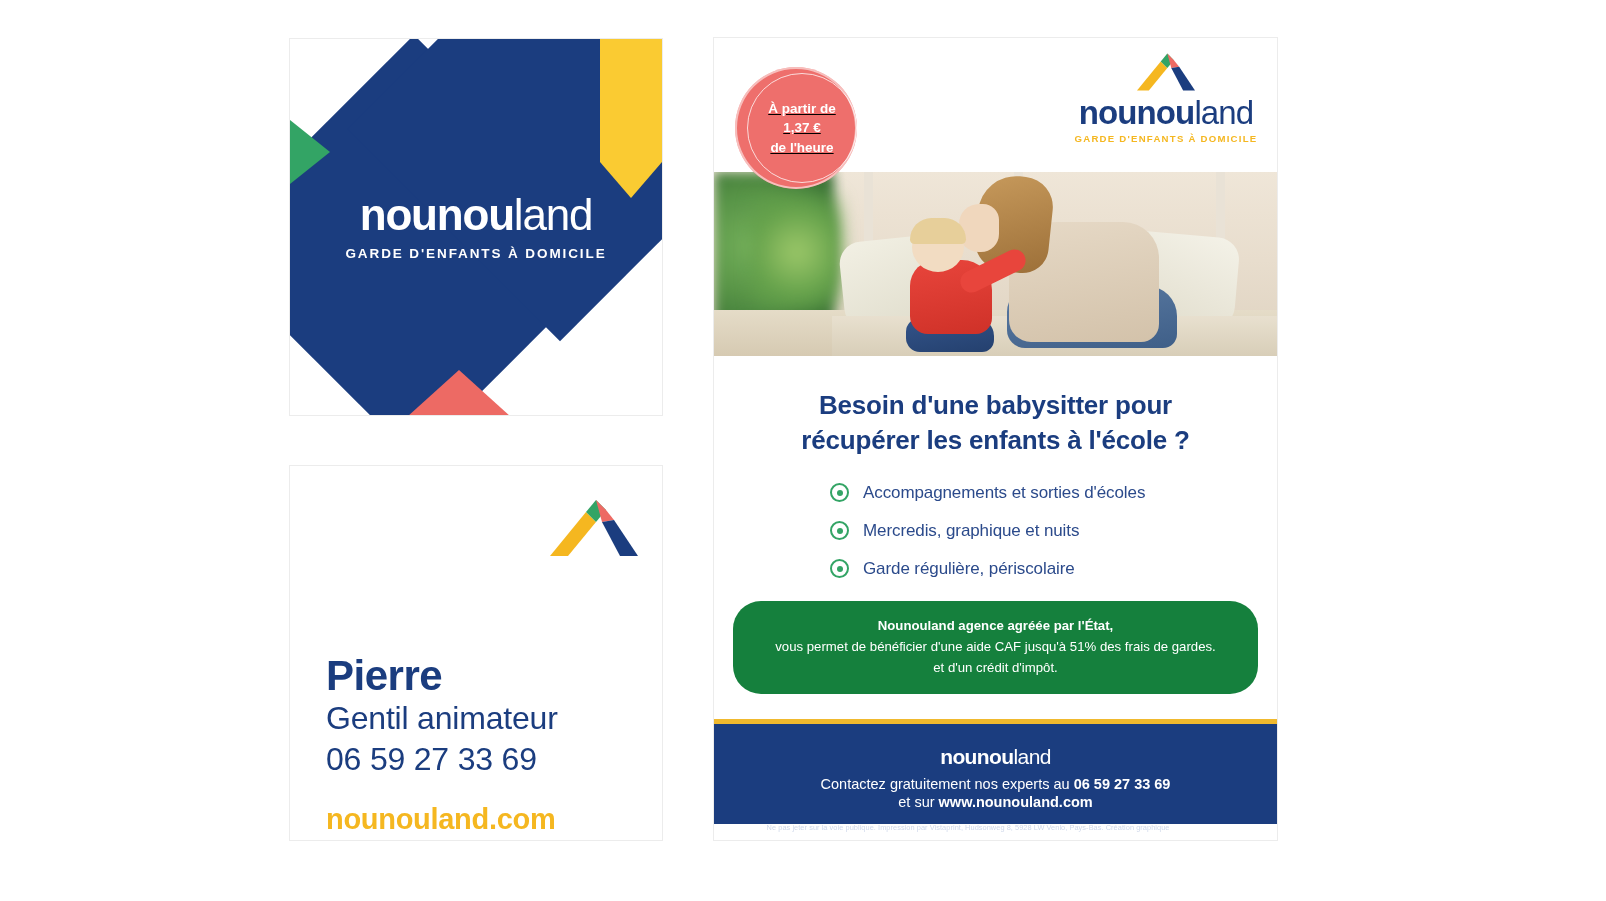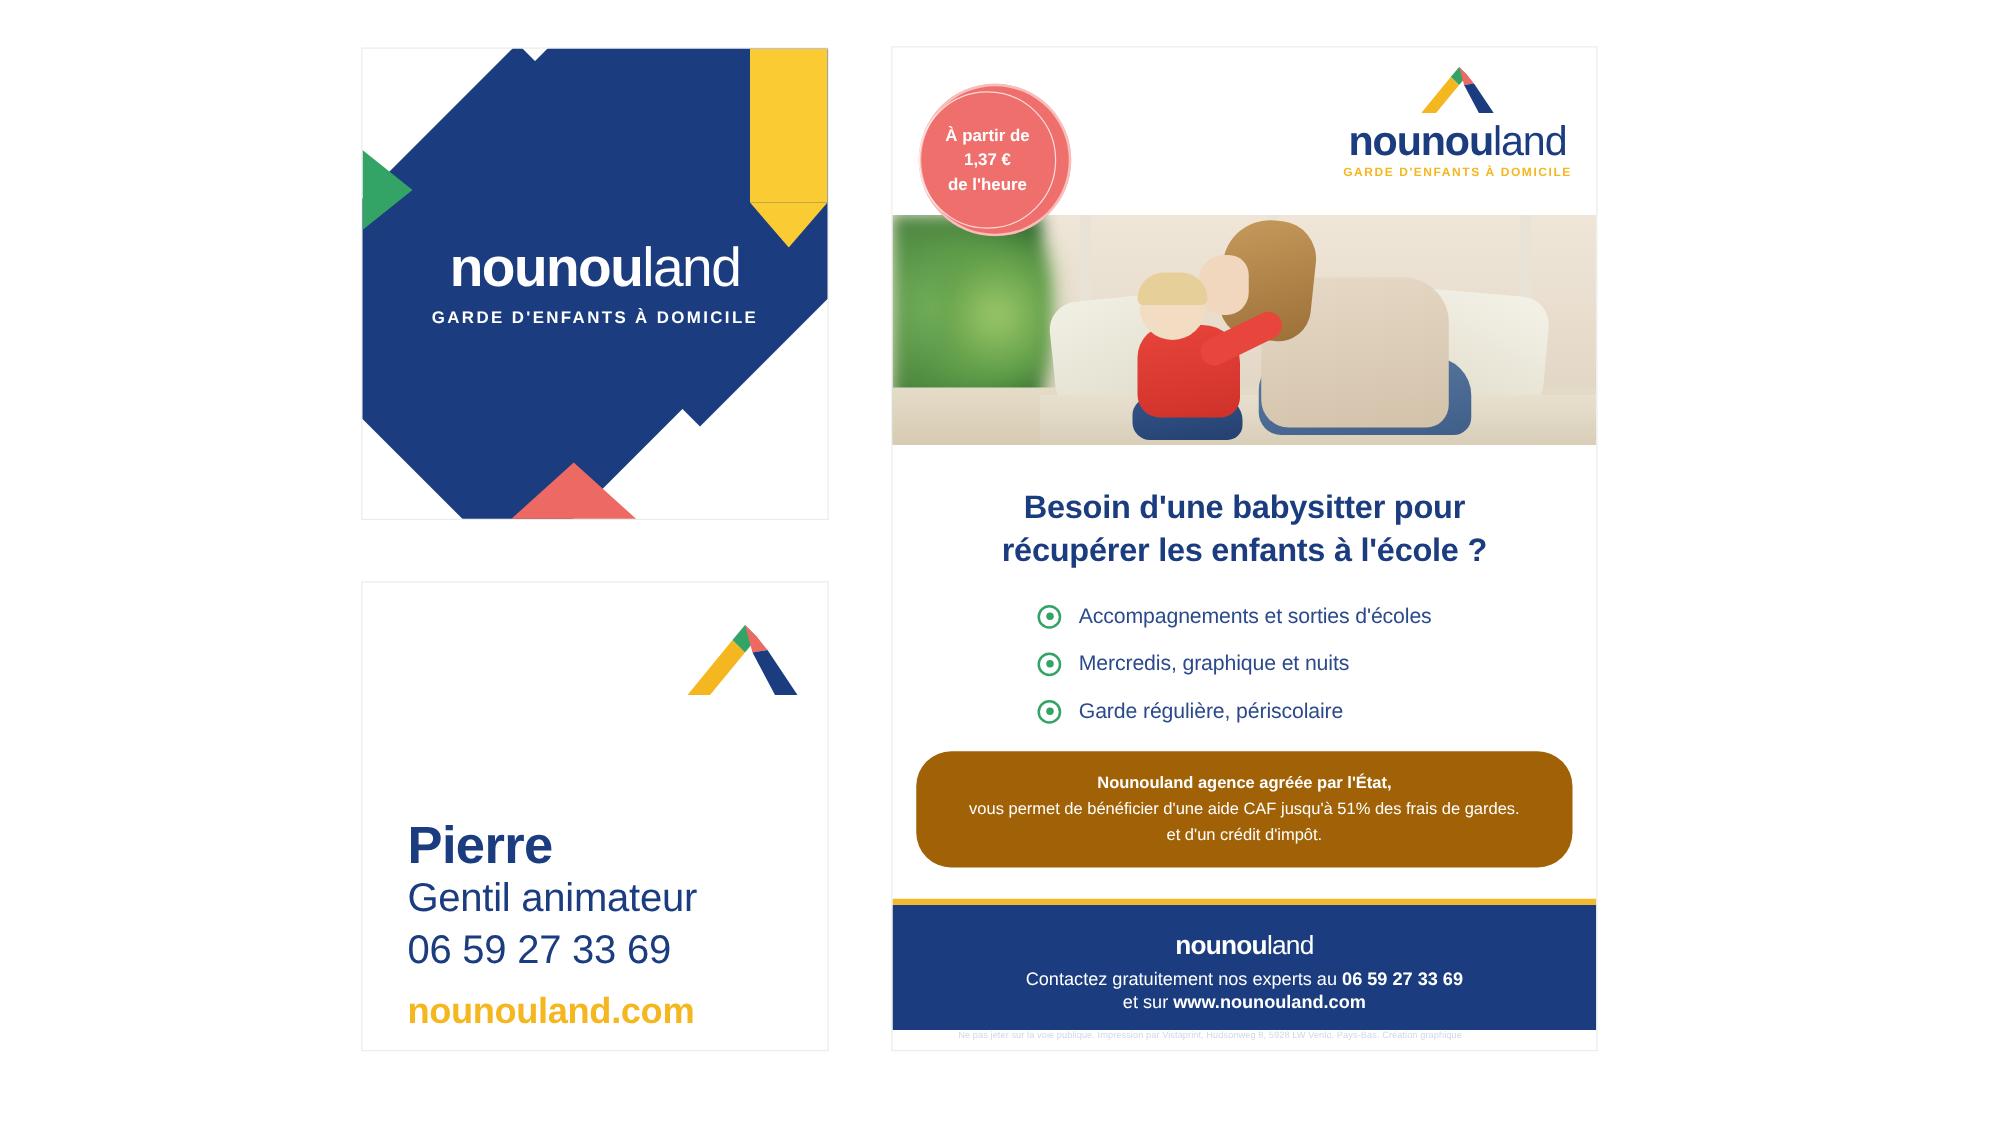"À partir de" .fl-badge { justify-content: flex-start -> flex-end; text-decoration: none -> underline }
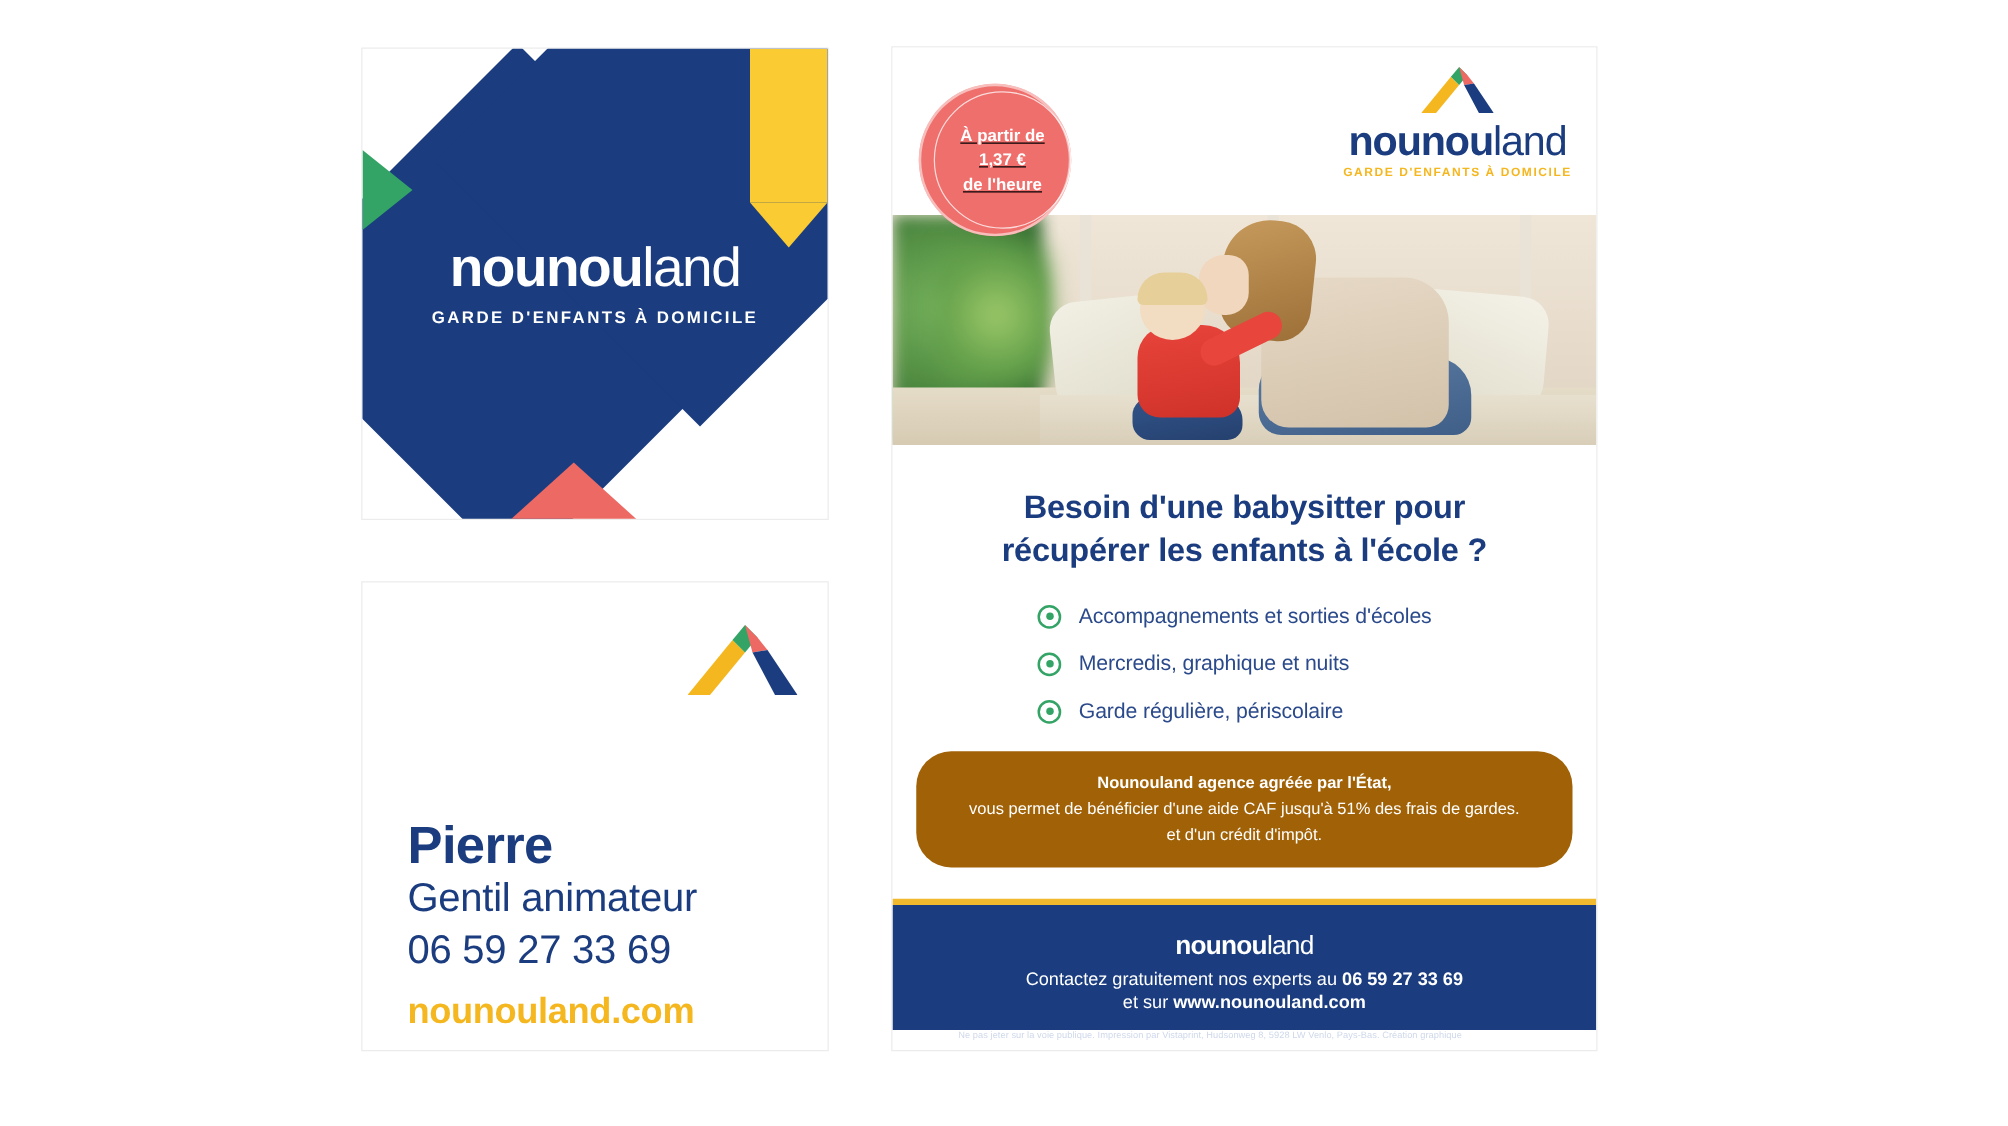"Accompagnements et sorties d'écoles" .fl-list li { align-items: center -> none }
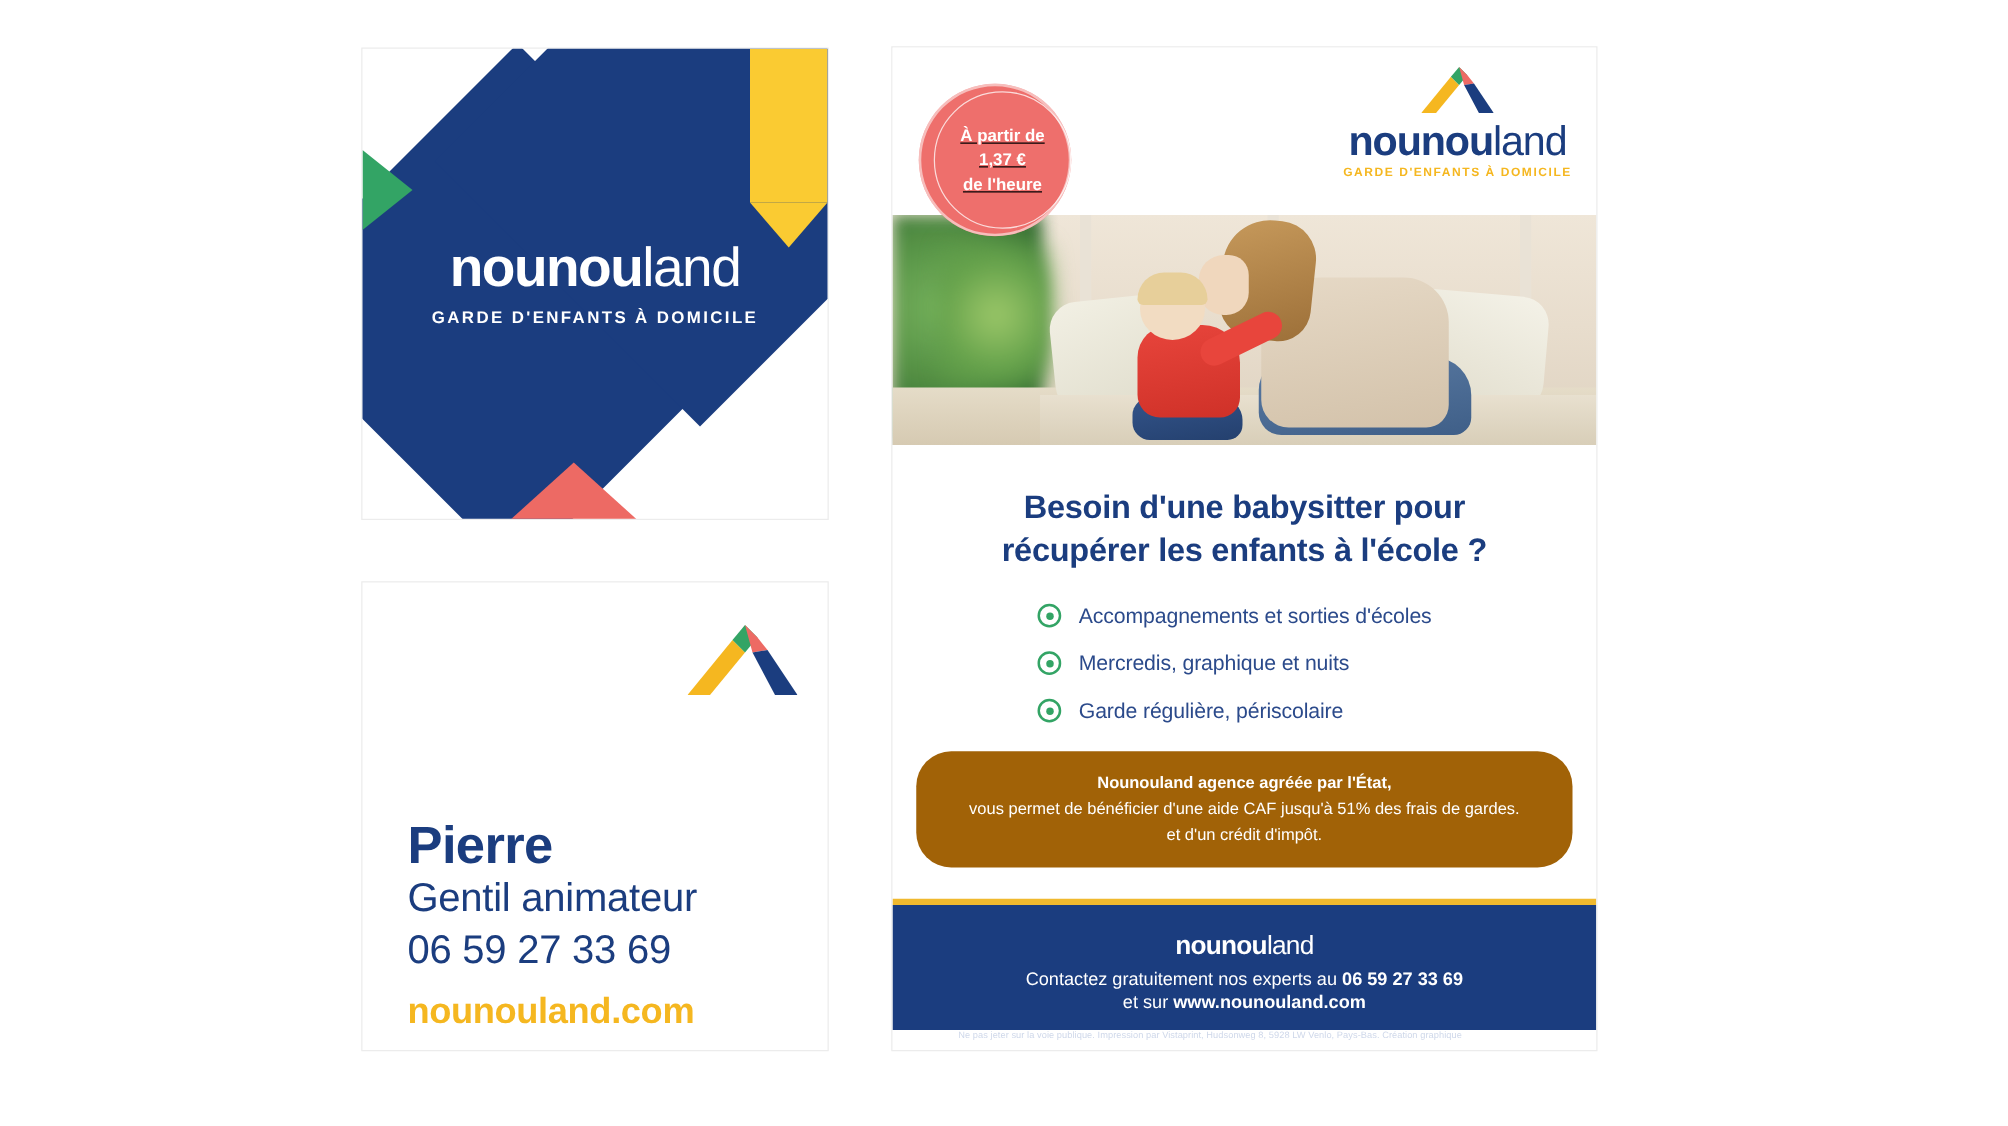"Nounouland agence agréée par l'État," .fl-callout { background: #a16207 -> #15803d }
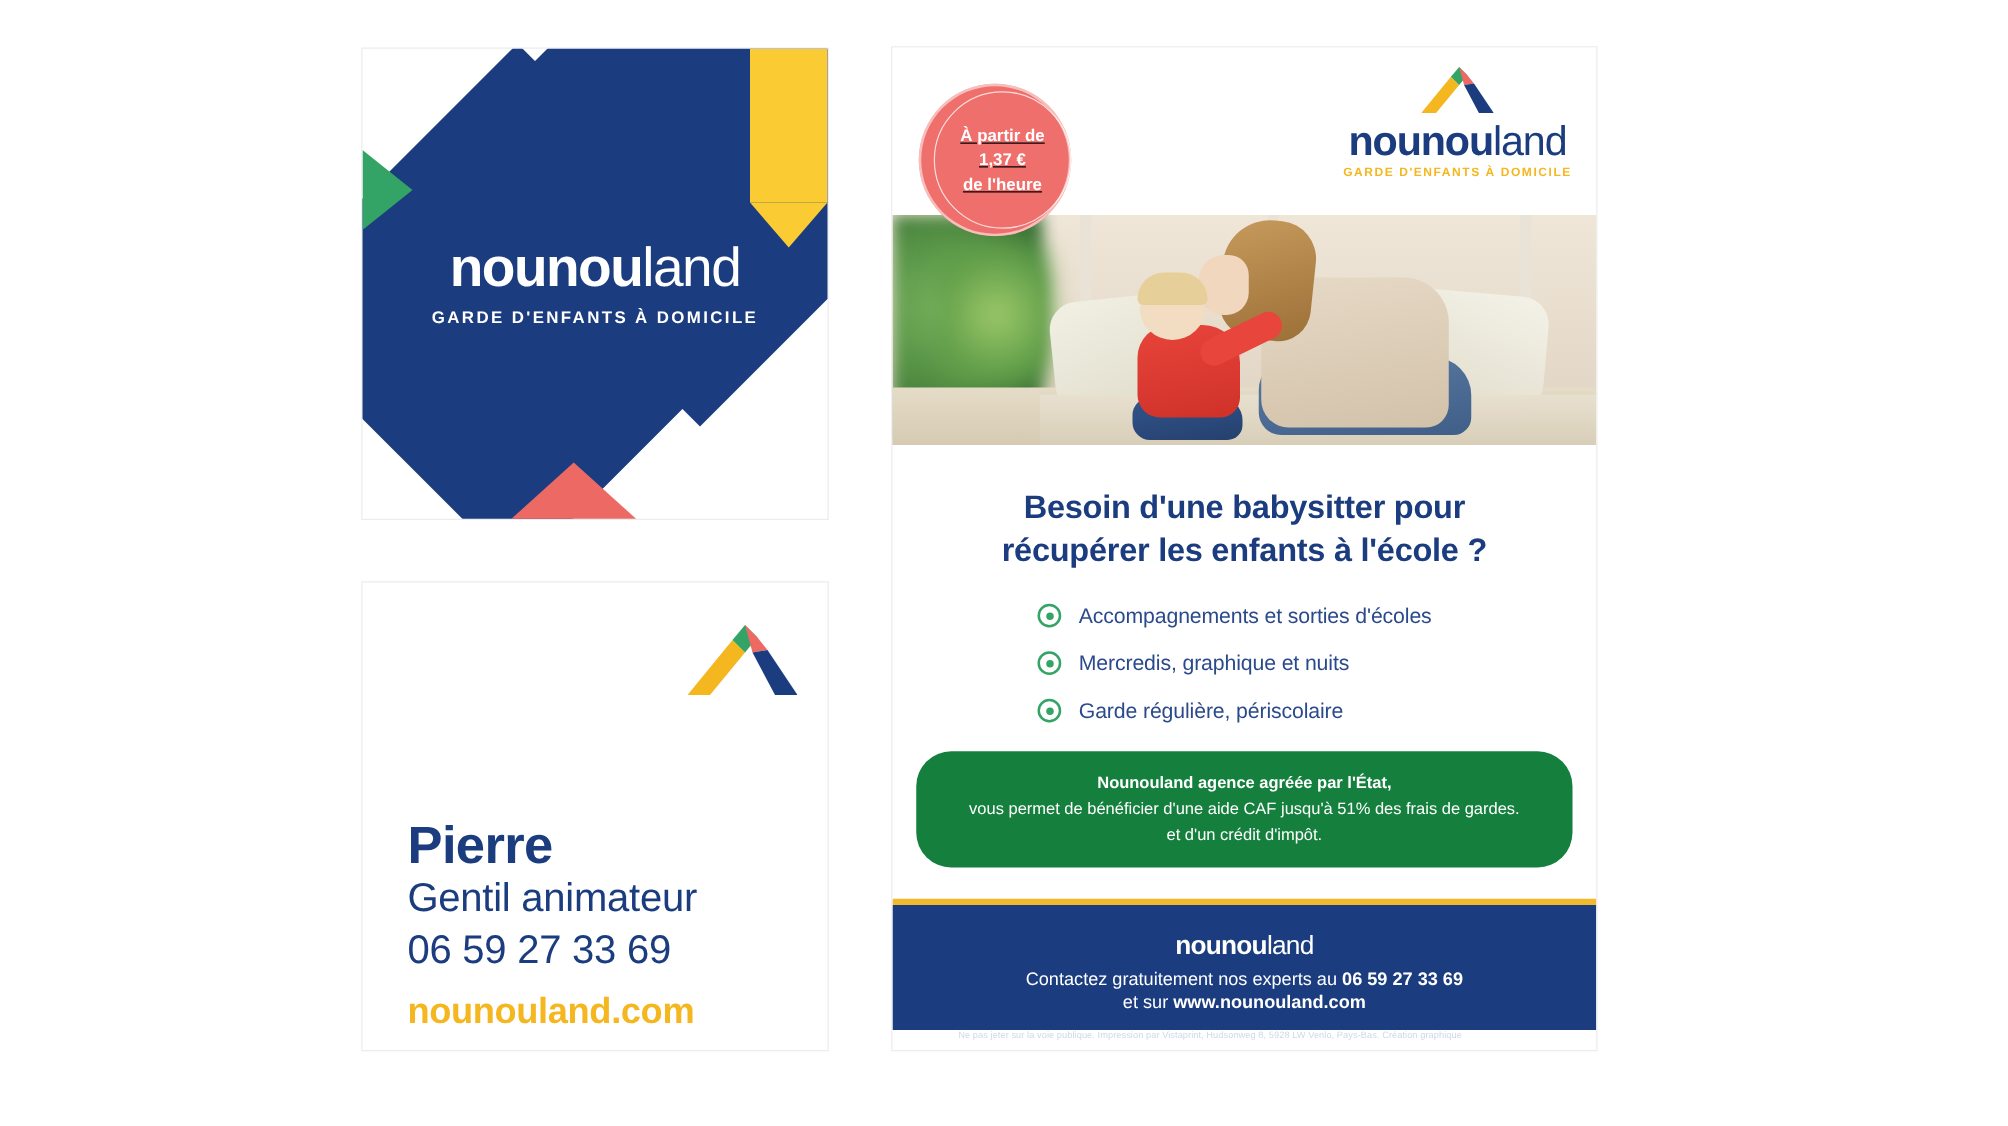"nounouland.com" .cb-site { margin-top: 13px -> 23px }
